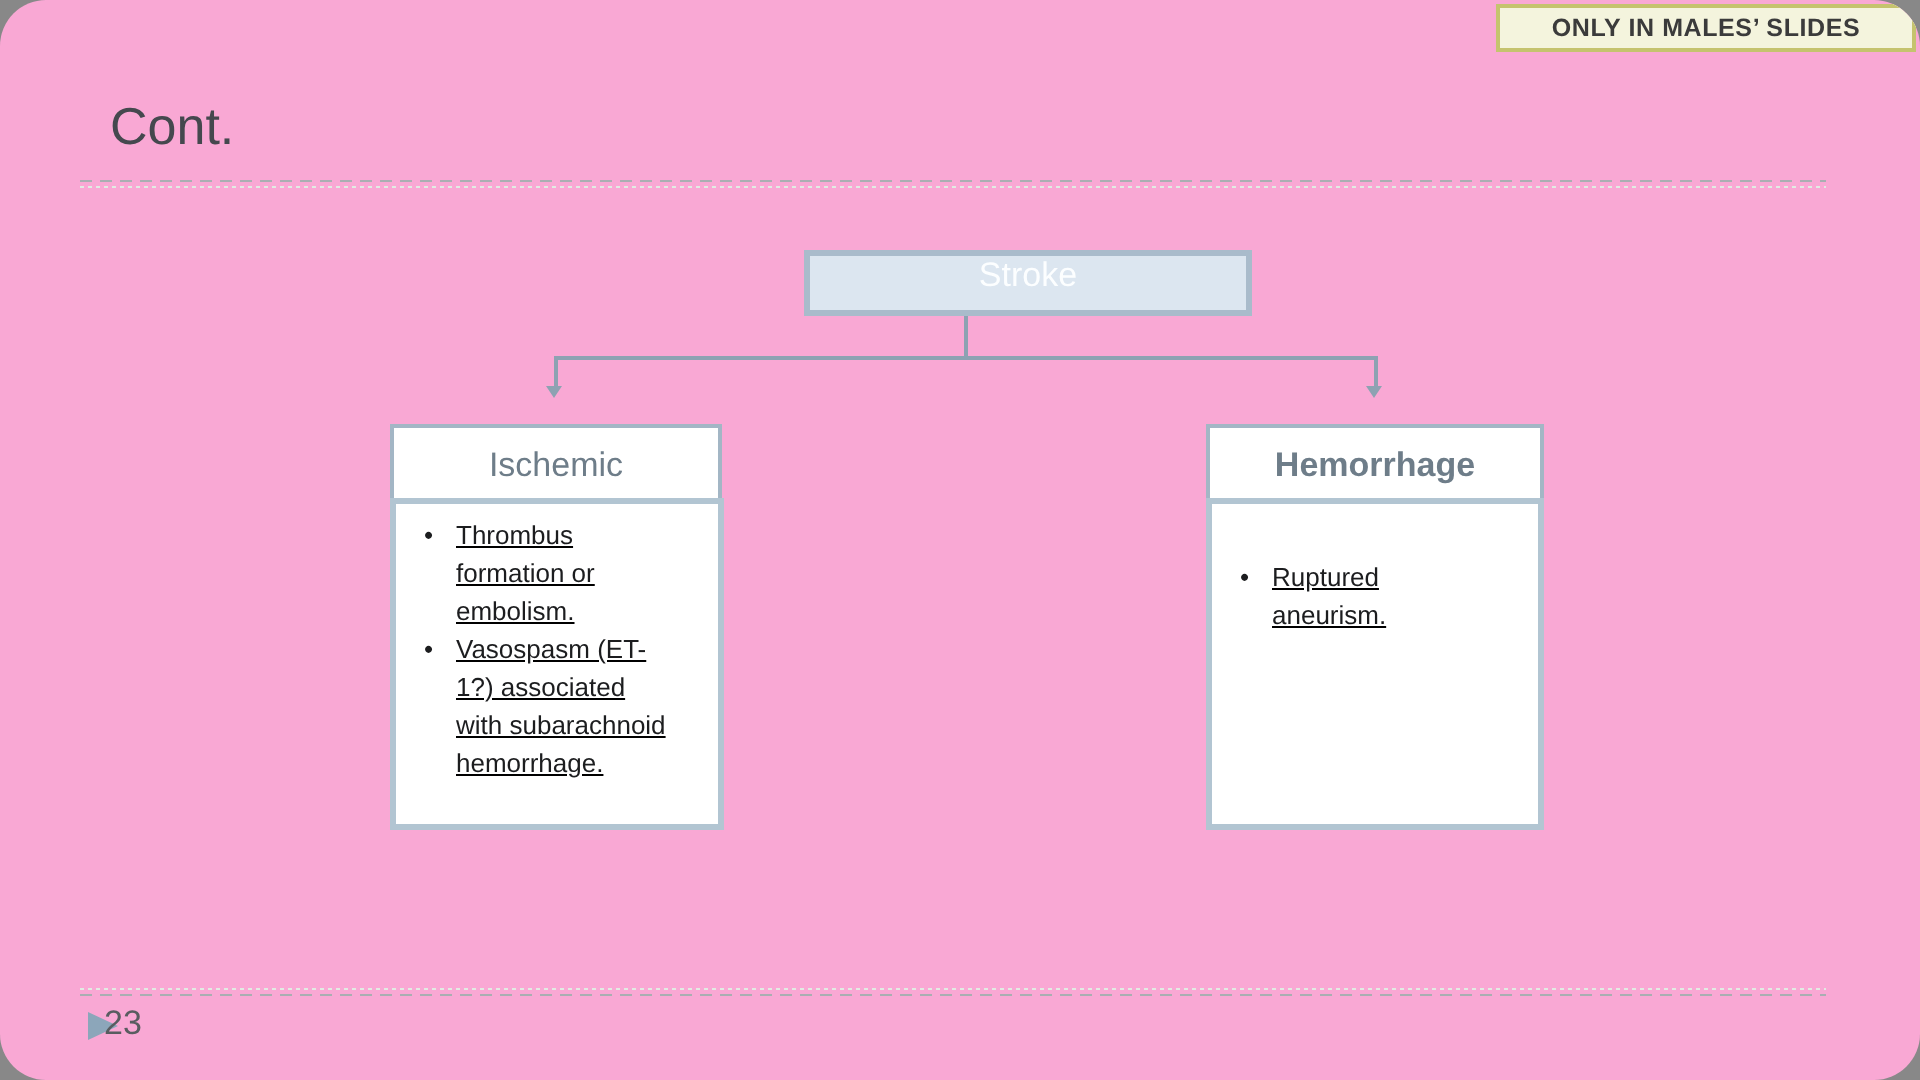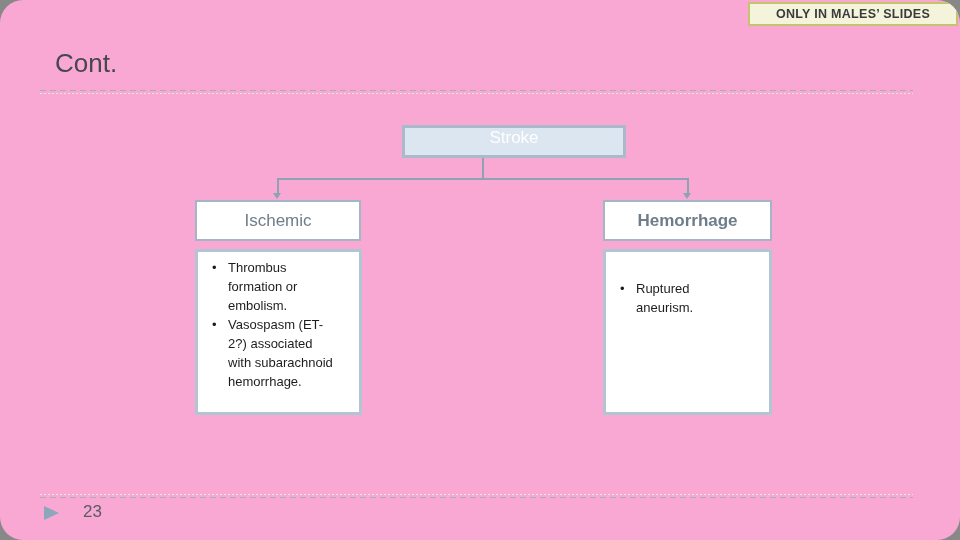"Ischemic" .branch-box { top: 200px -> 212px }
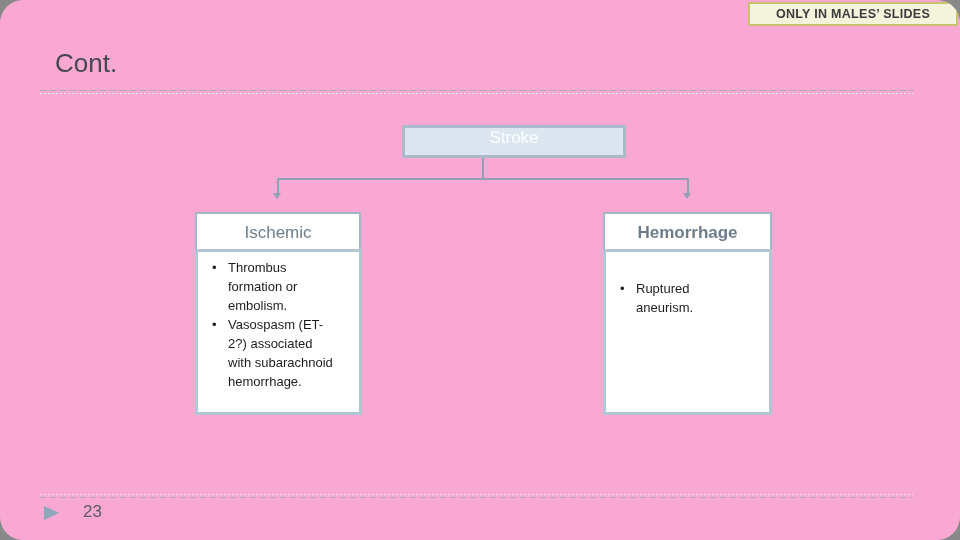"Thrombus formation or embolism." .bullets { text-decoration: none -> underline }
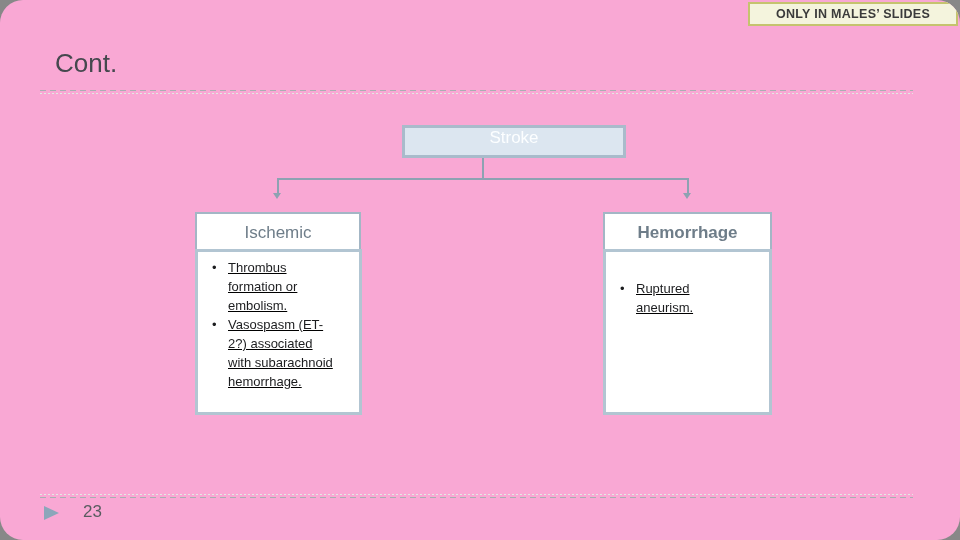"Vasospasm (ET-2?) associated with" li { text: ET-2 -> ET-1 }
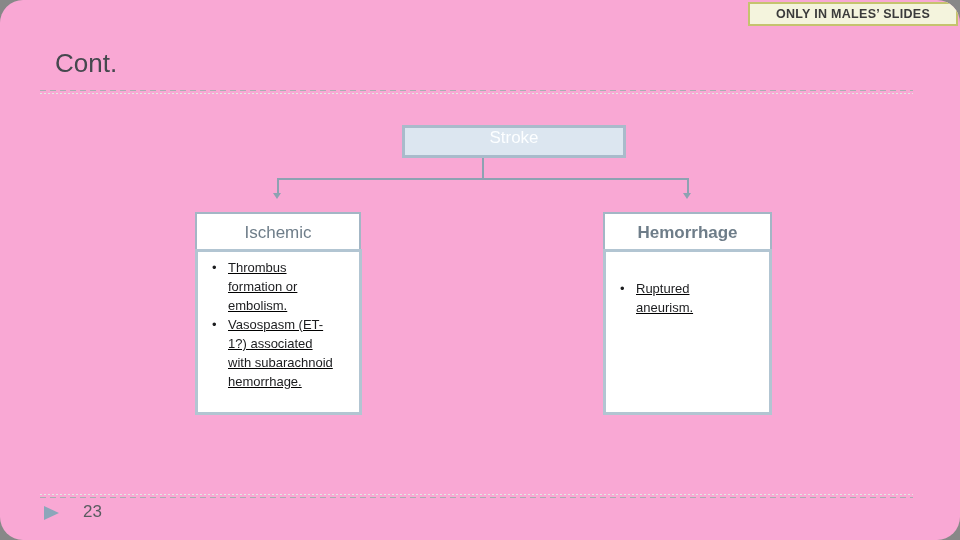"23" .page-number { left: 83px -> 52px }
